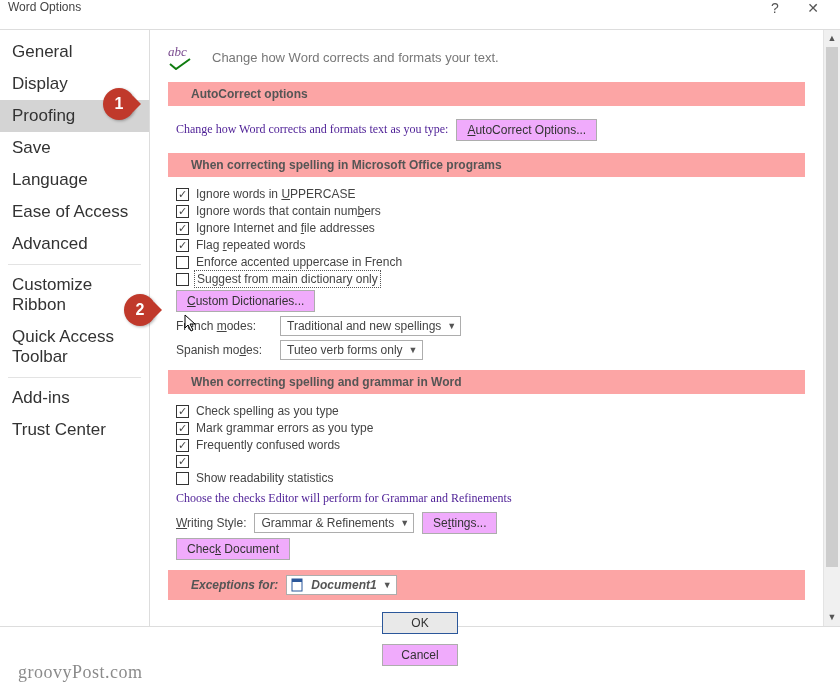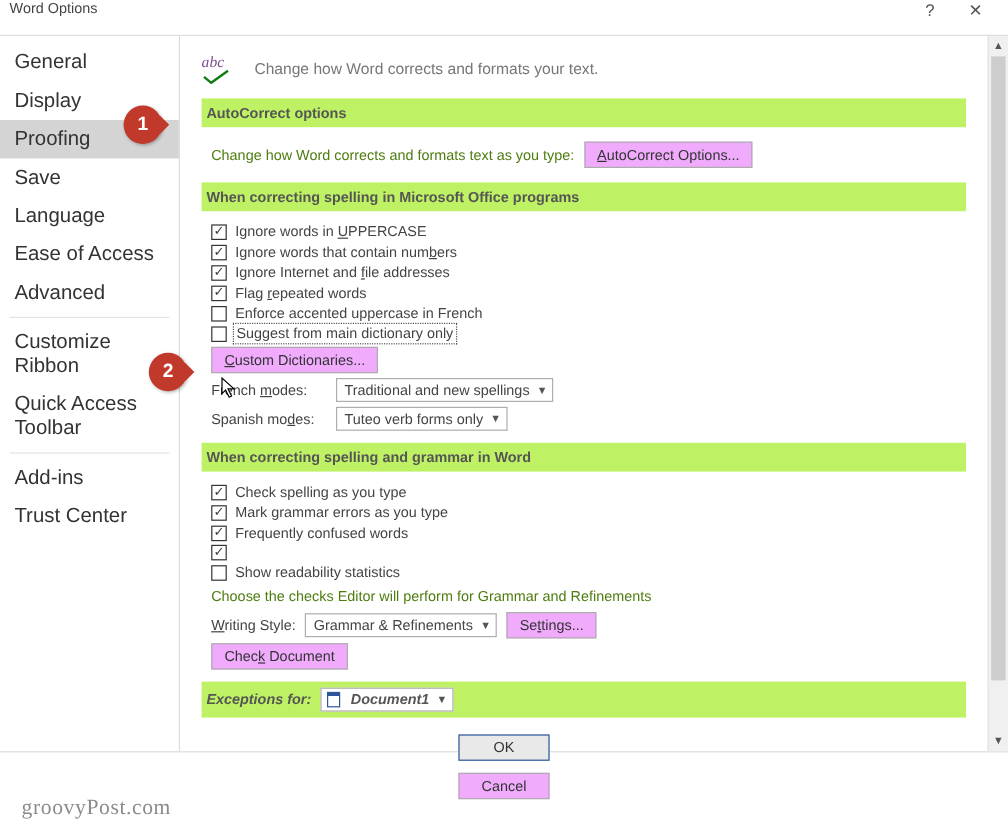"AutoCorrect options" .section-head { background: #bef264 -> #fca5a5; padding: 5px 4px -> 5px 23px }
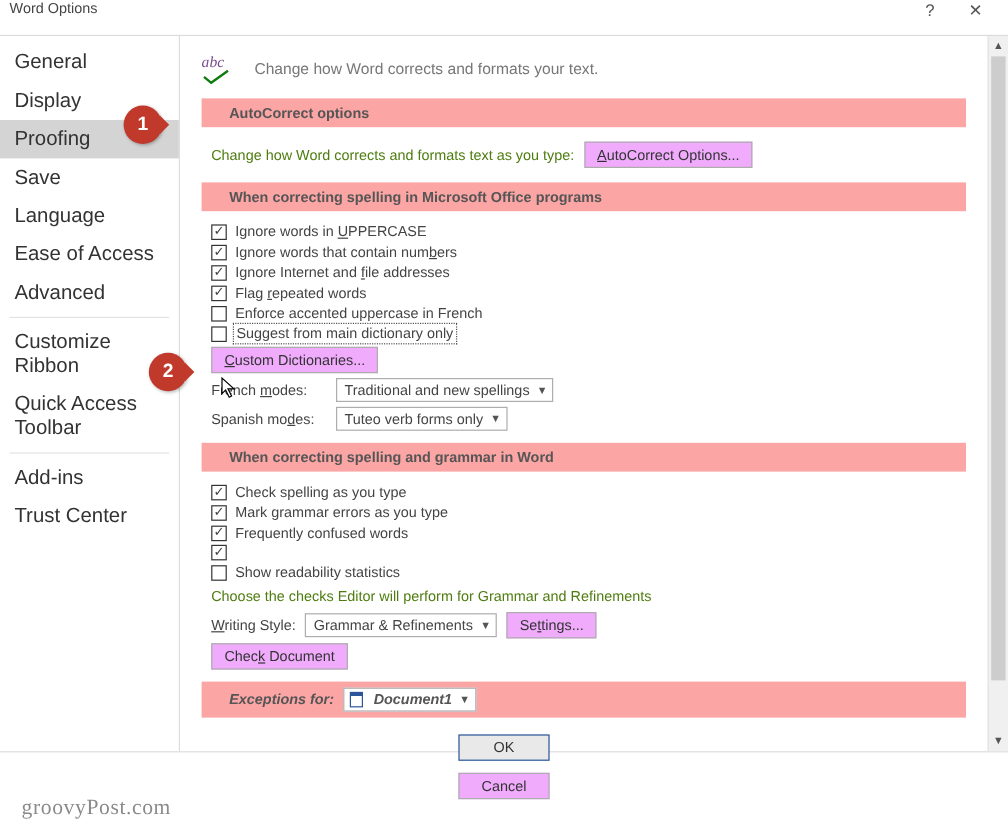"Change how Word corrects and formats text" .para { color: #4d7c0f -> #4c1d95; font-family: none -> Liberation Serif, serif }
